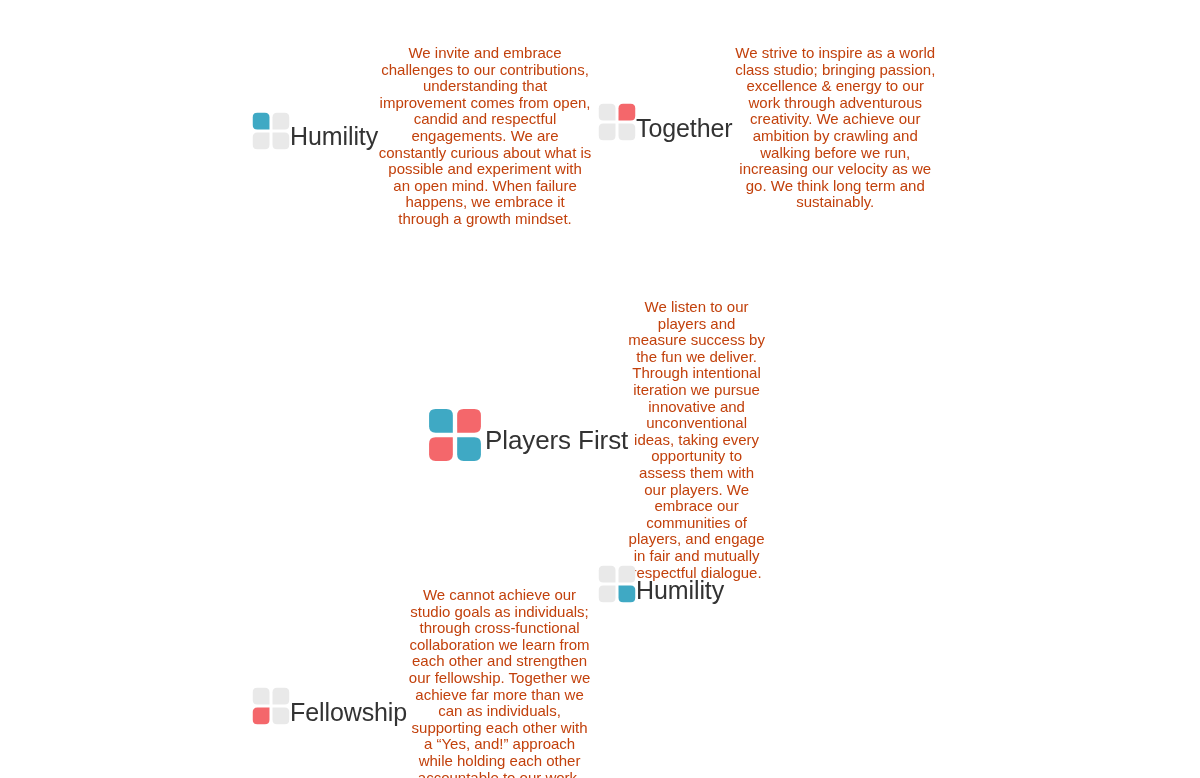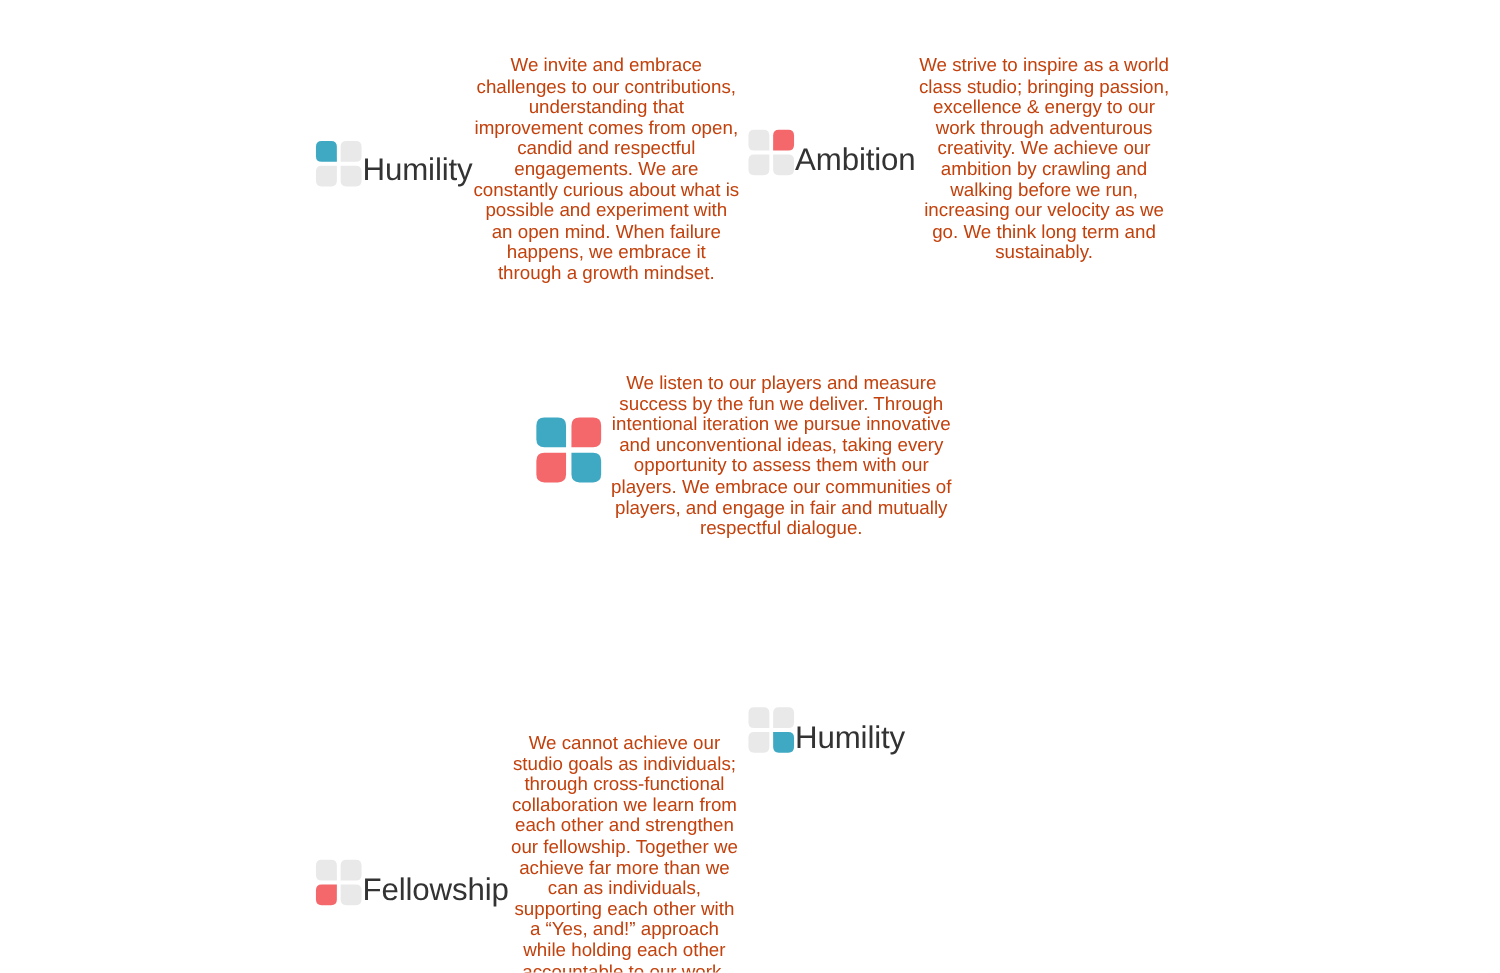"Ambition" h2.value-title { text: Ambition -> Together }
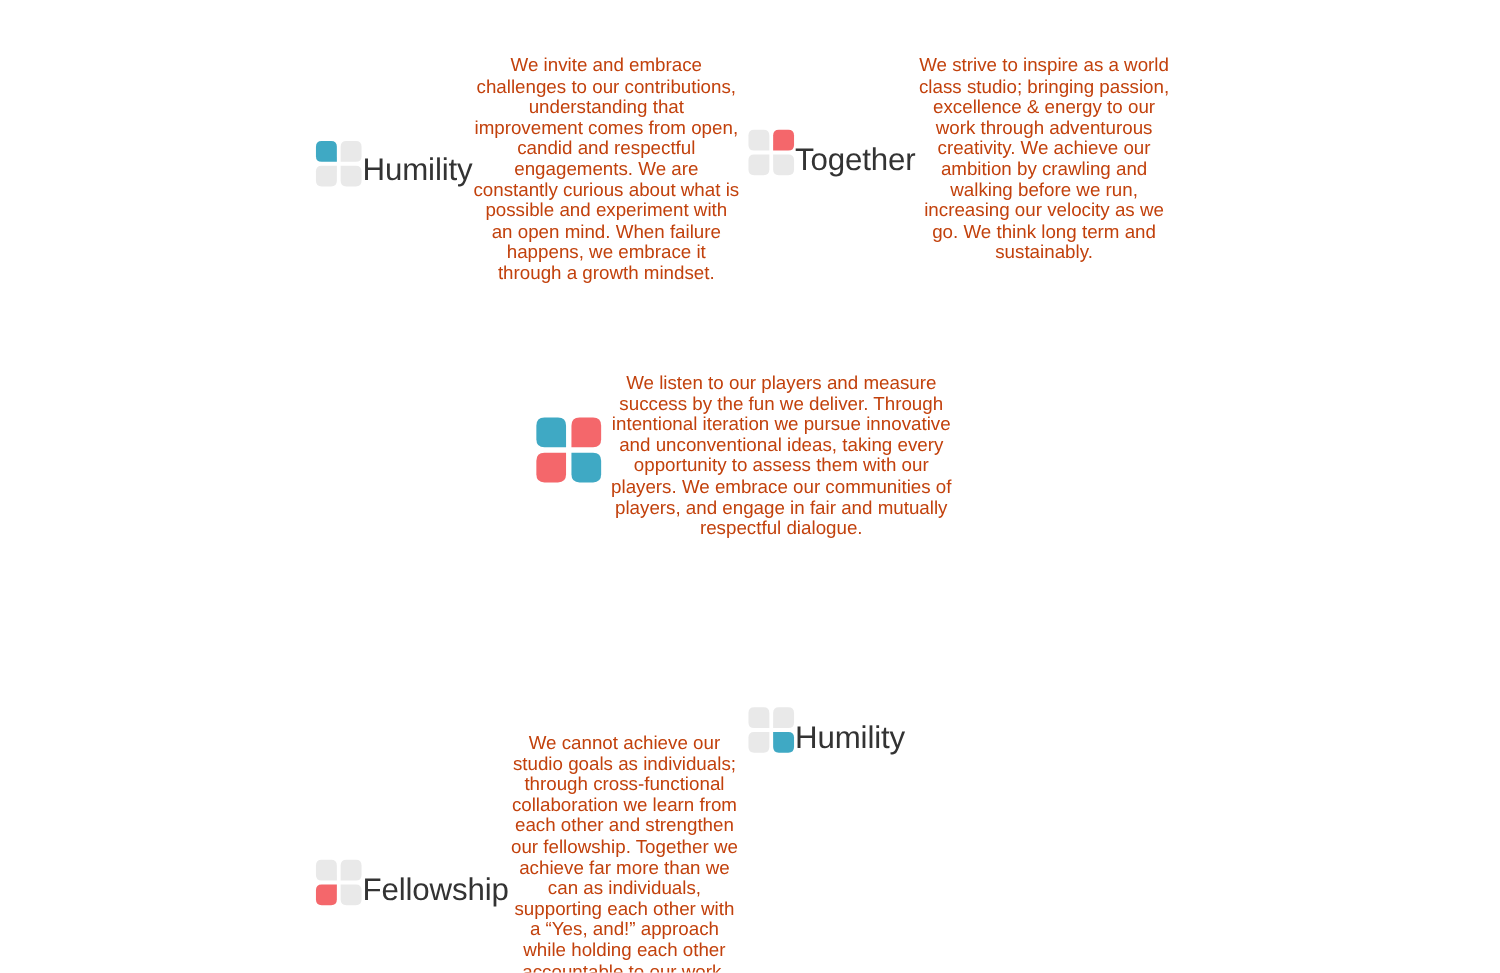"Players First" h2.value-title { html: none -> <h2>Players First</h2> }
